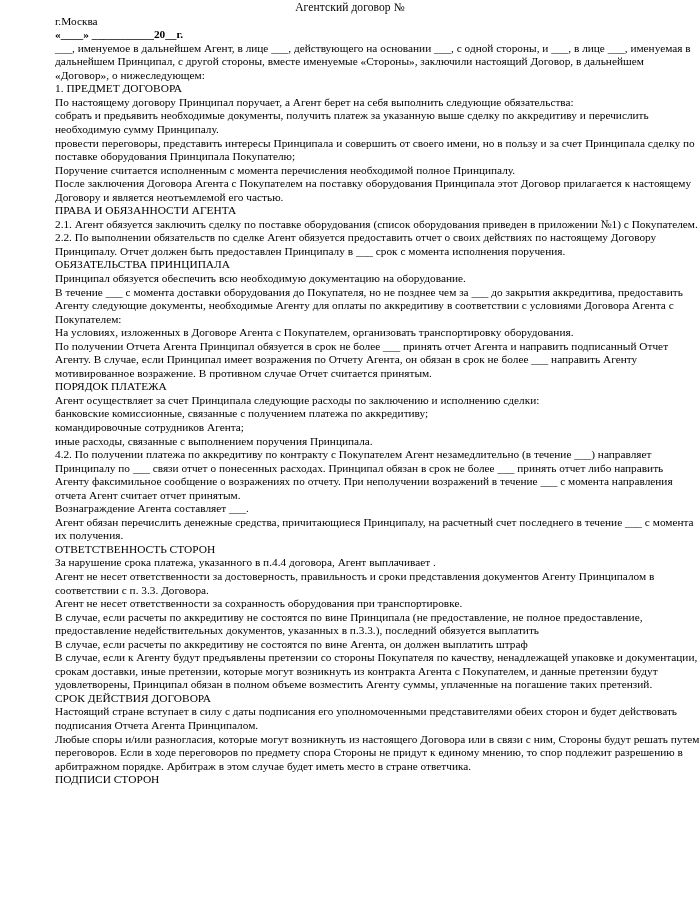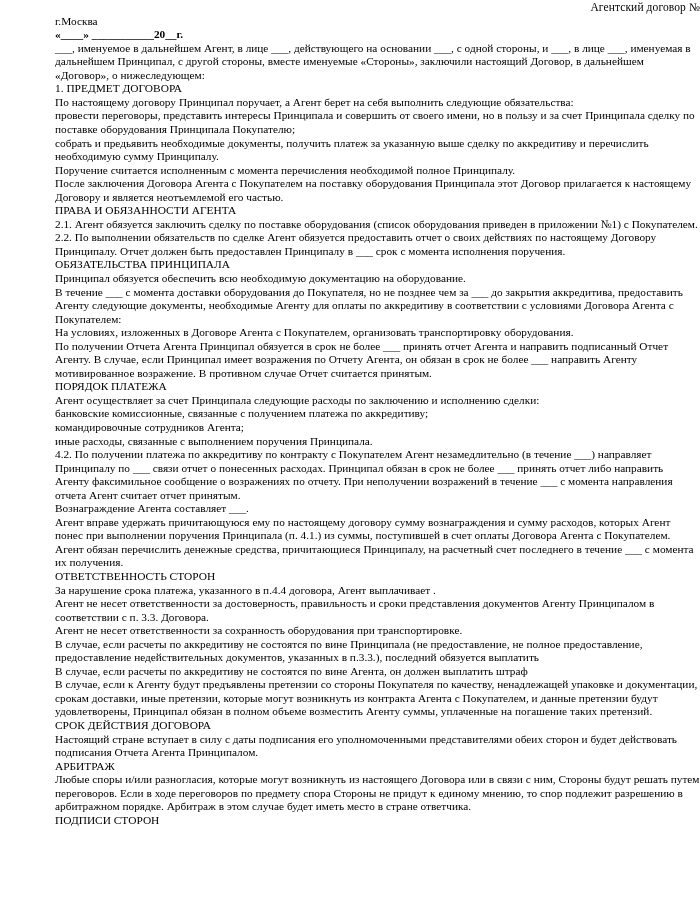"Агентский договор №" .doc-title { text-align: right -> center }
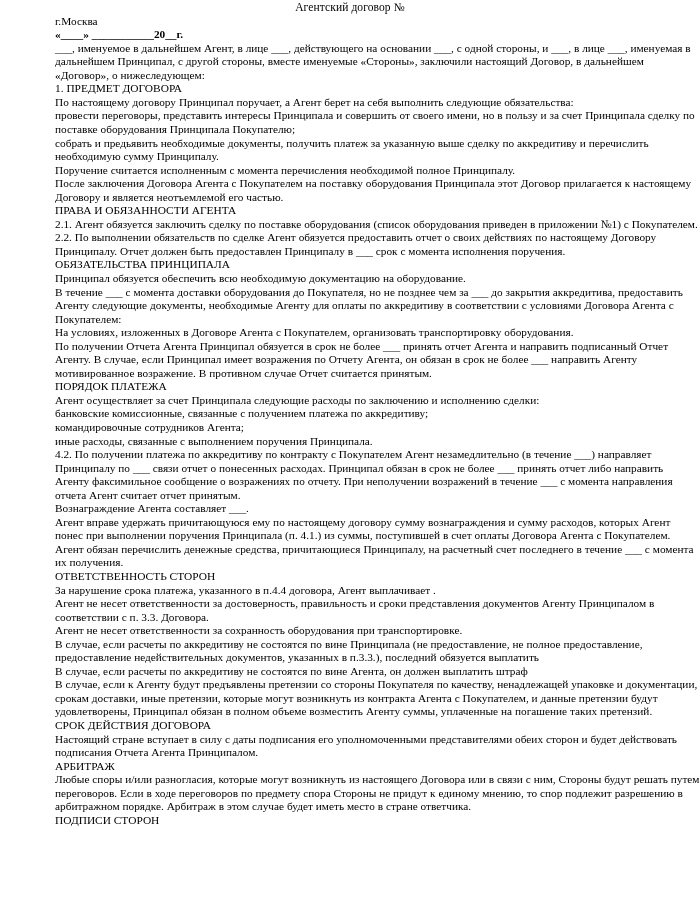"провести переговоры, представить" p.para { order: before "собрать и предьявить необходимые" -> after "собрать и предьявить необходимые" }
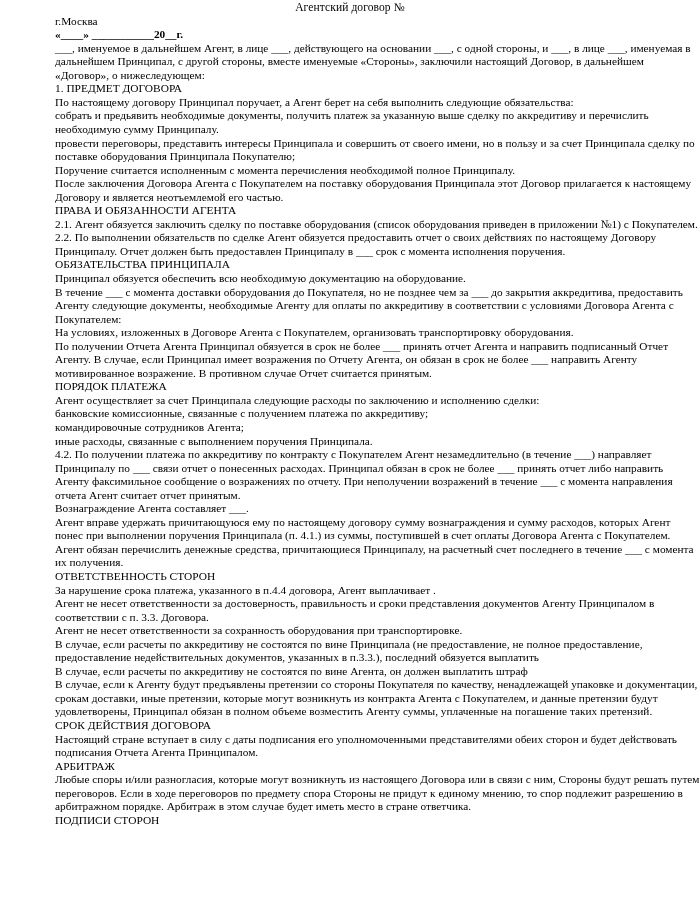"Агент вправе удержать причитающуюся ему" p.para { html: <p>Агент вправе удержать причитающуюся ему по настоящему договору сумму вознаграждения и сумму расходов, которых Агент понес при выполнении поручения Принципала (п. 4.1.) из суммы, поступившей в счет оплаты Договора Агента с Покупателем.</p> -> none }
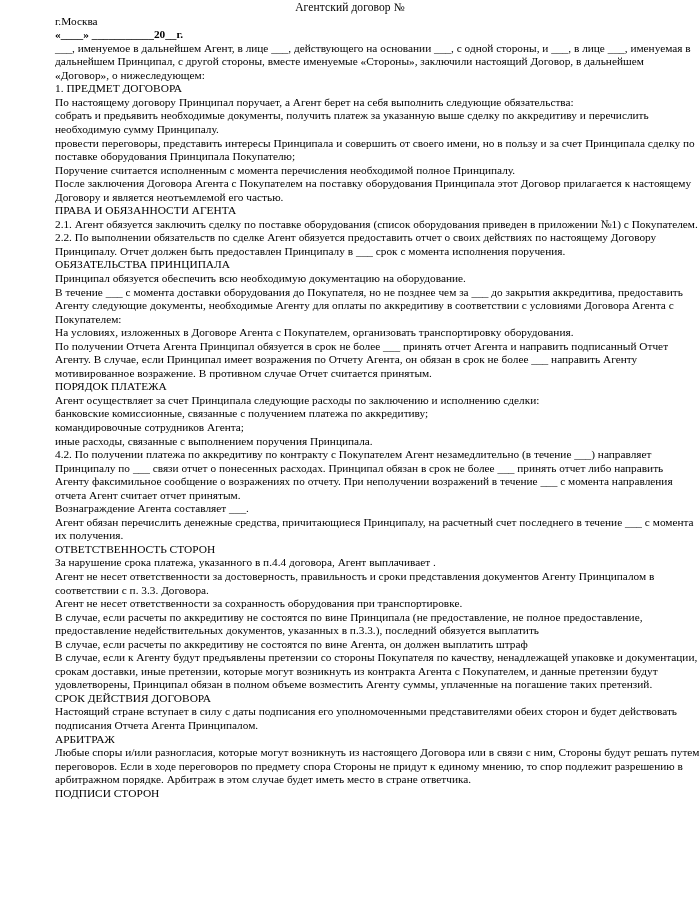"АРБИТРАЖ" p.heading { html: <p>АРБИТРАЖ</p> -> none }
